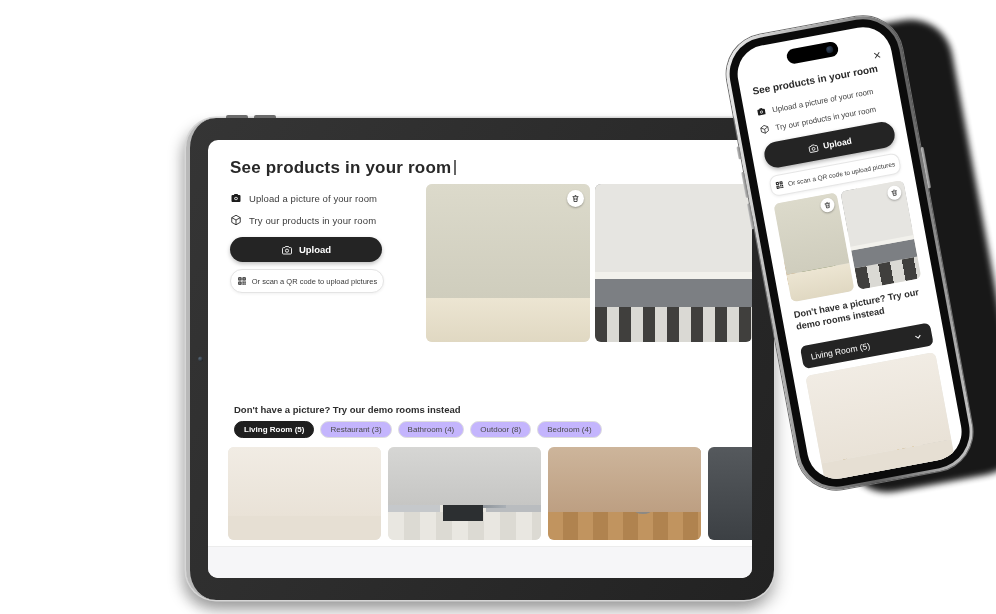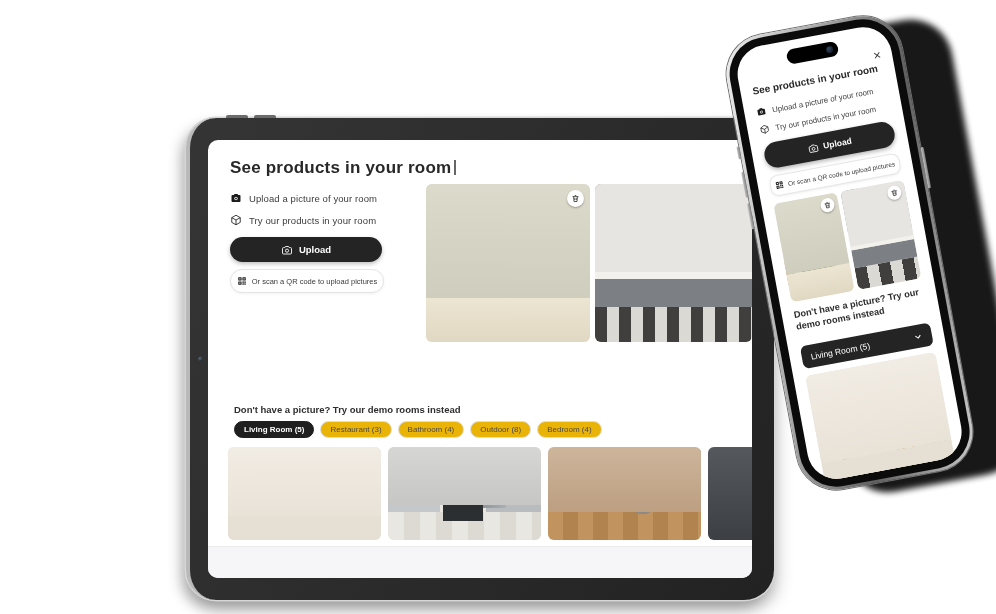"Restaurant (3)" .tab { background: #eab308 -> #c4b5fd }
